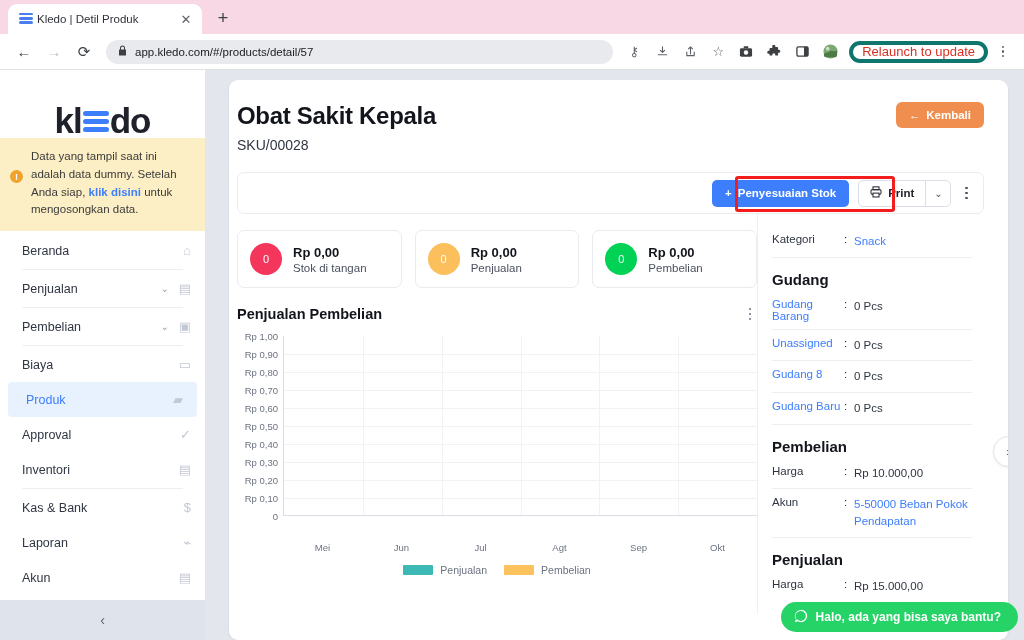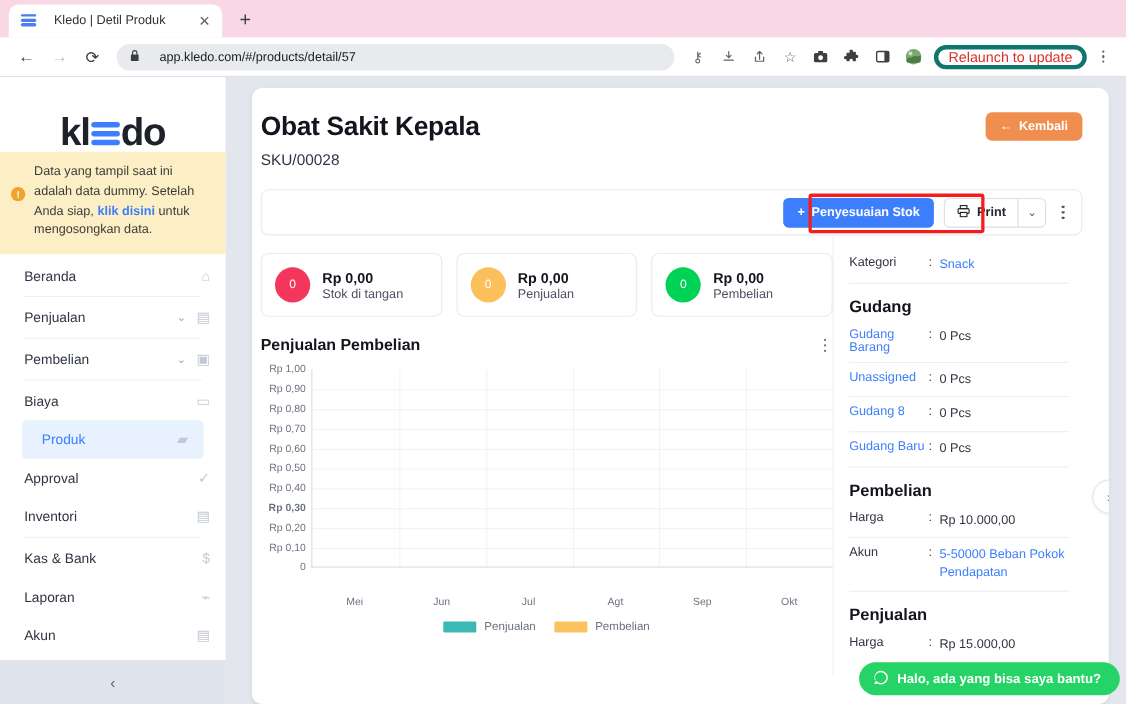"Kledo | Detil Produk" .tab { gap: 16px -> 4px }
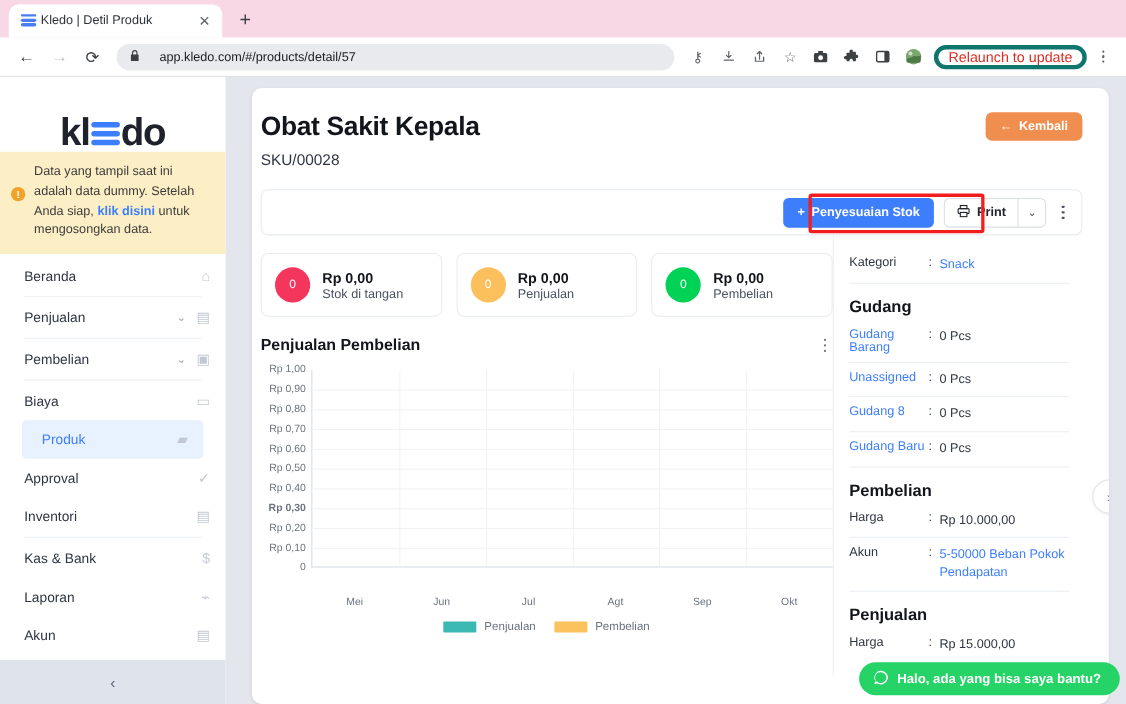"app.kledo.com/#/products/detail/57" .omnibox { gap: 18px -> 8px }
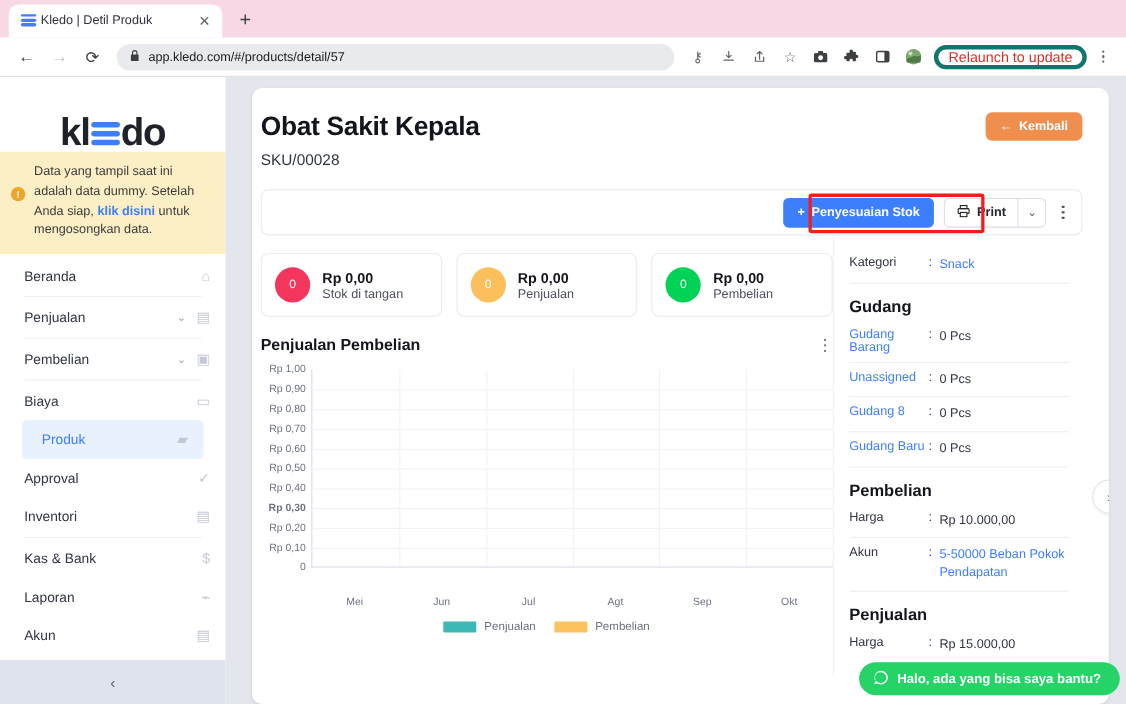"Produk" .nav-item.active { margin: 0 20px -> 0 8px }
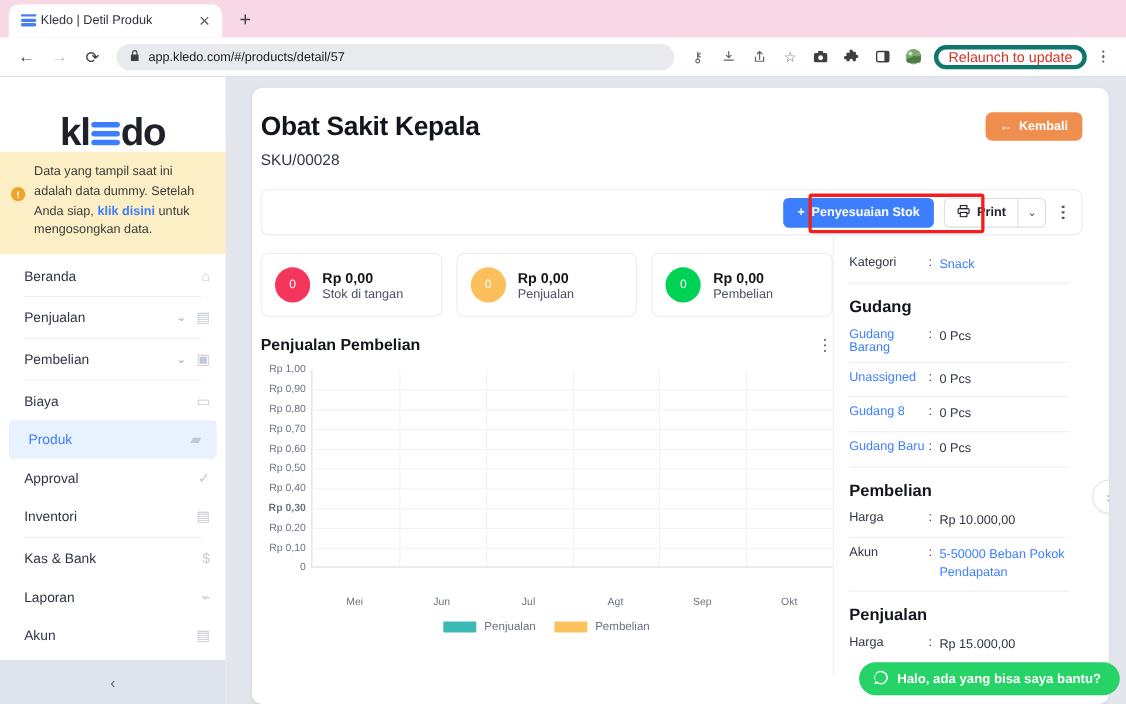"Rp 0,30" div.ylab { font-weight: bold -> none }
